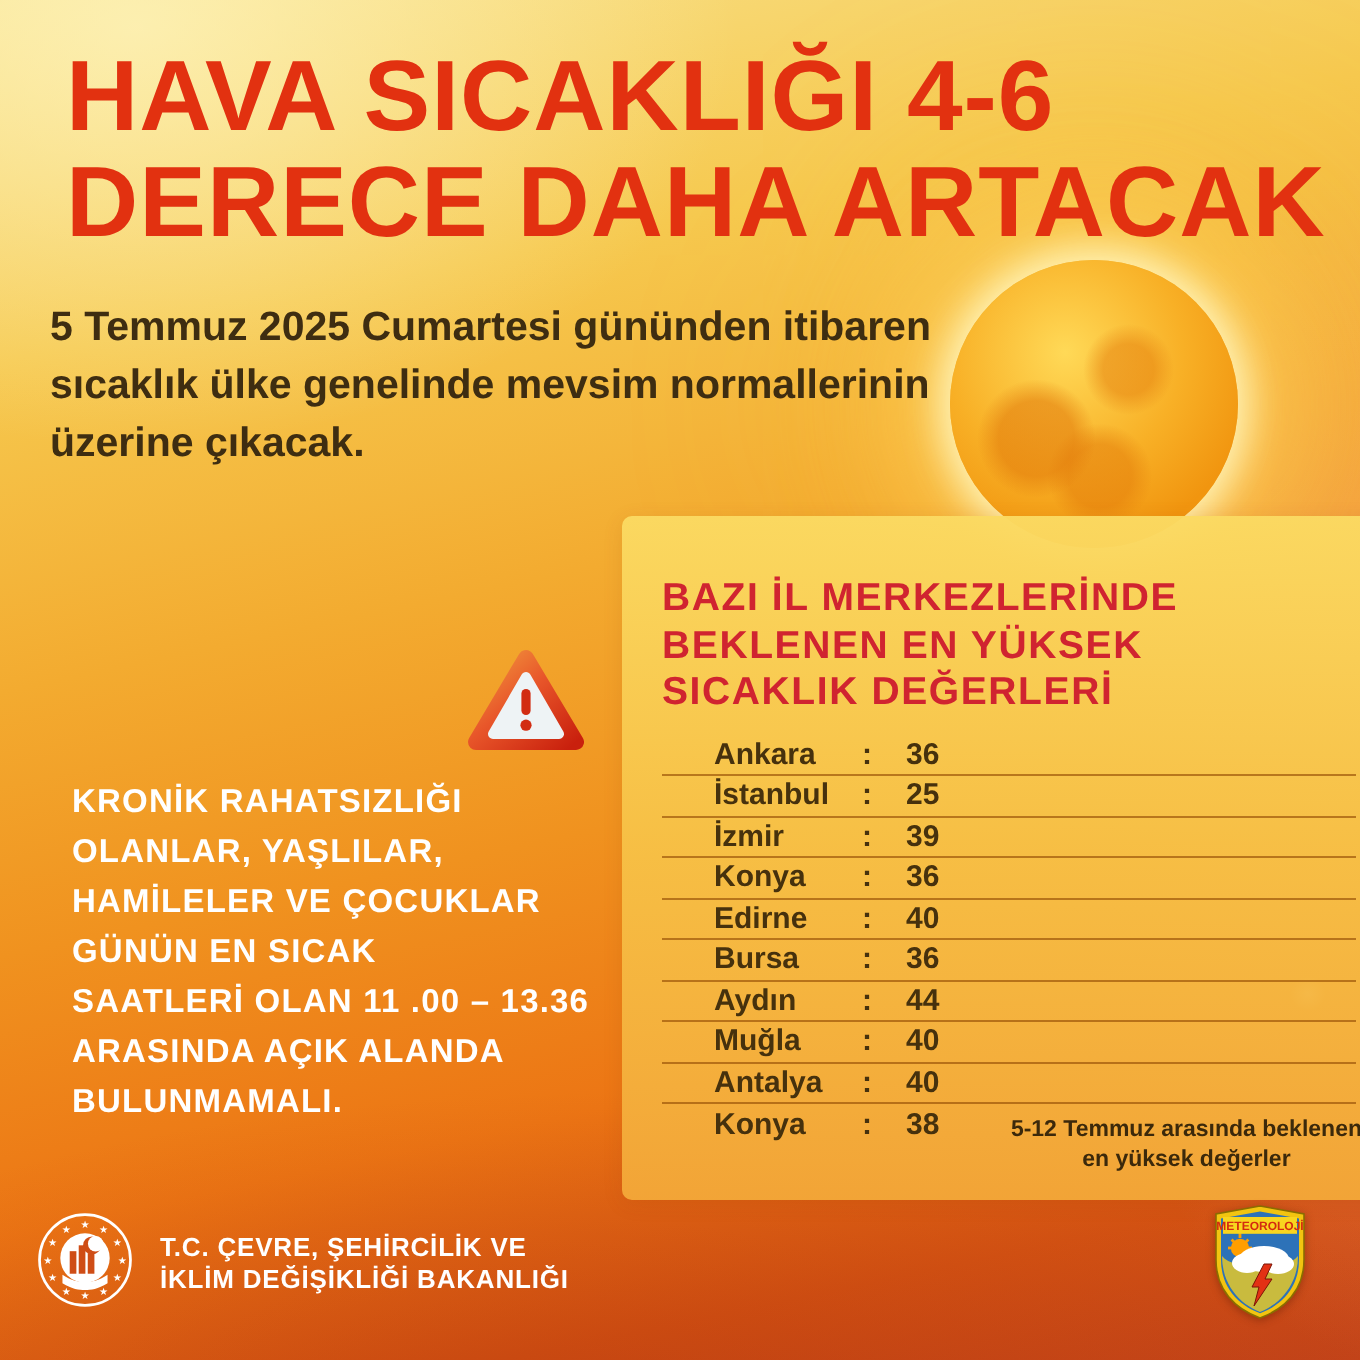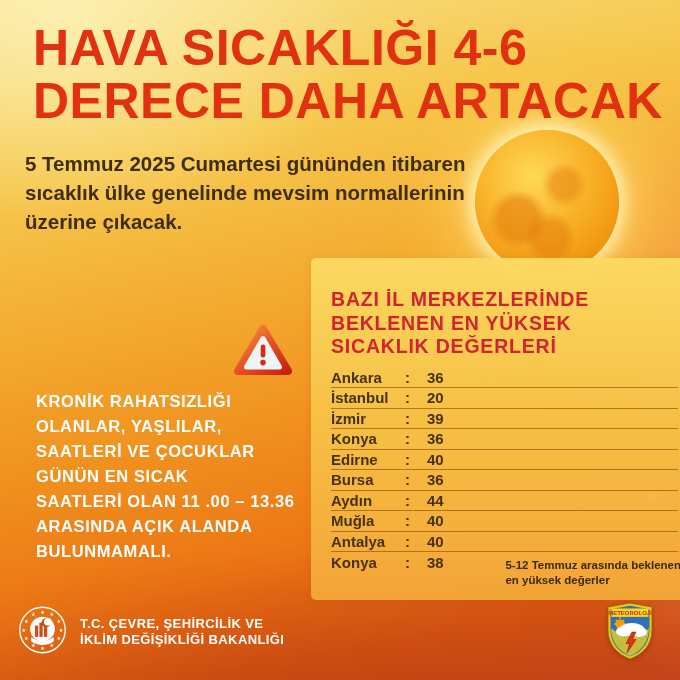"Ankara" .tcity { margin-left: none -> 26px }
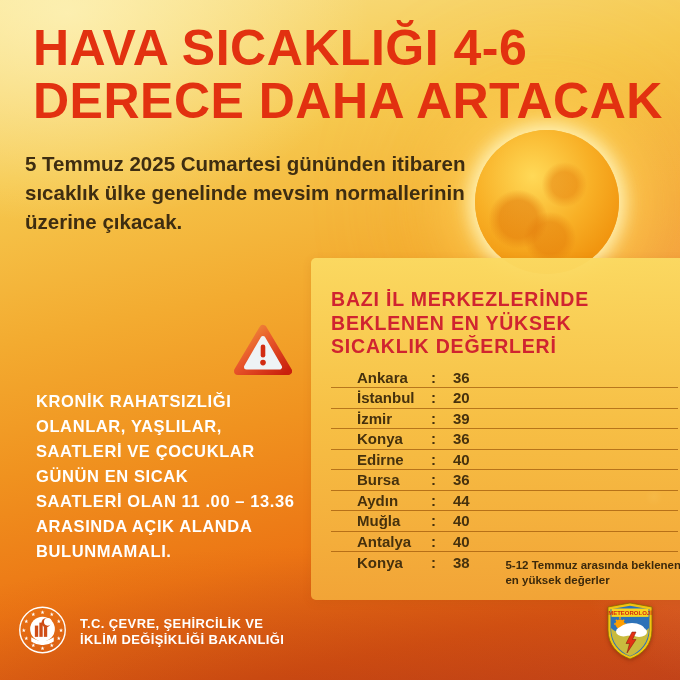"20" span.tval { text: 20 -> 25 }
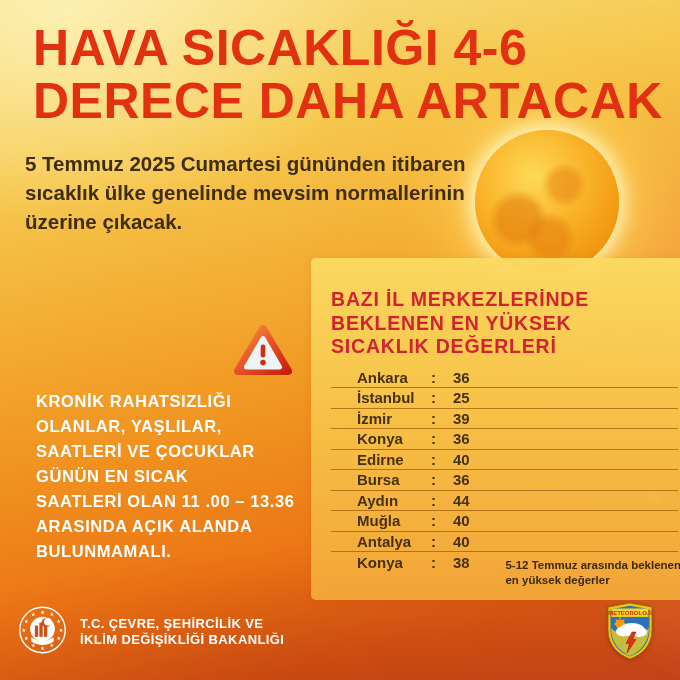"SAATLERİ VE ÇOCUKLAR" span { text: SAATLERİ -> HAMİLELER }
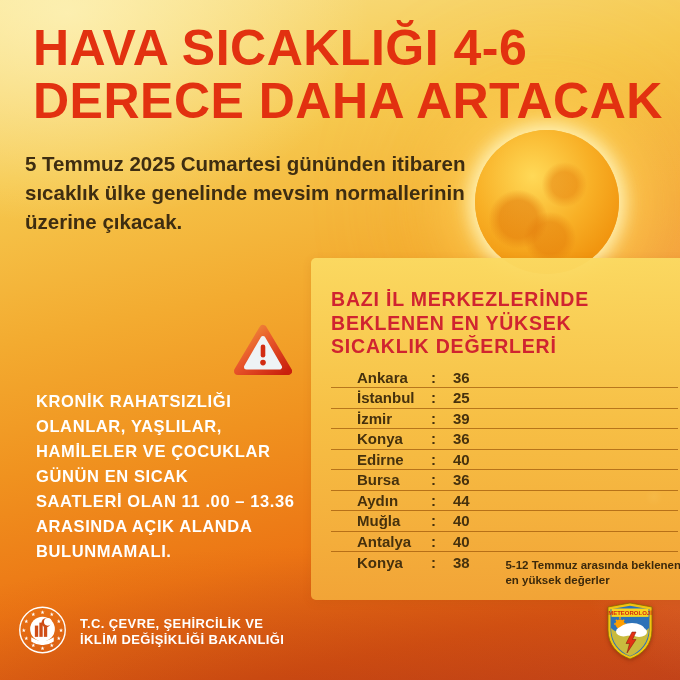"5-12 Temmuz arasında beklenen" .footnote { text-align: left -> center }
